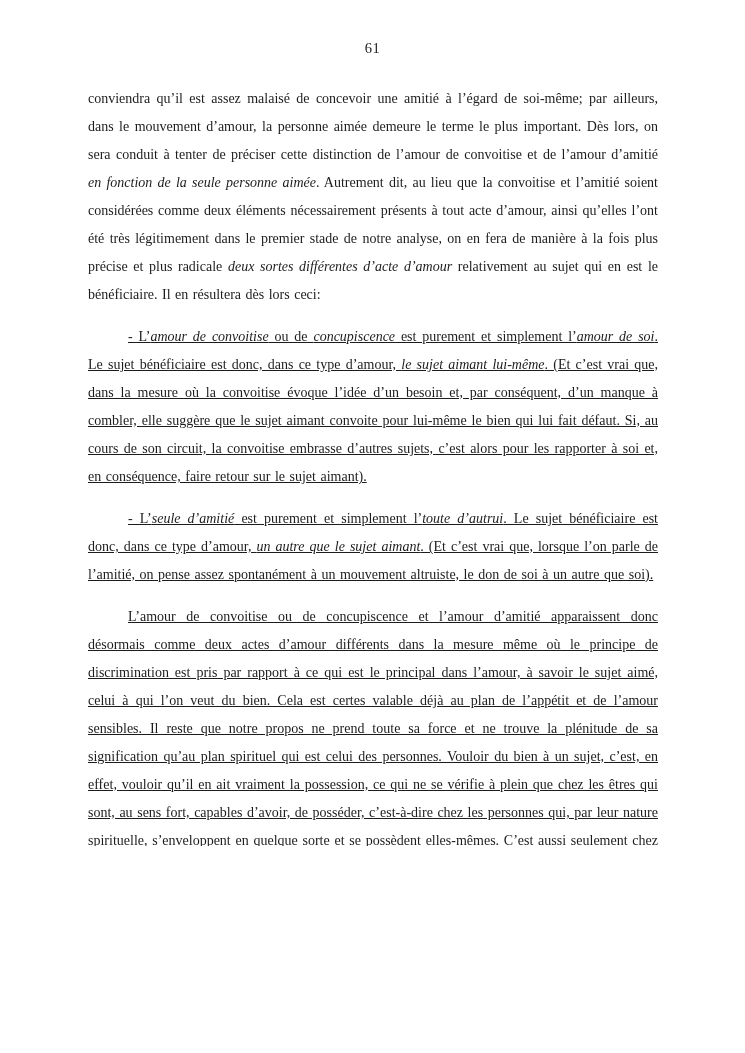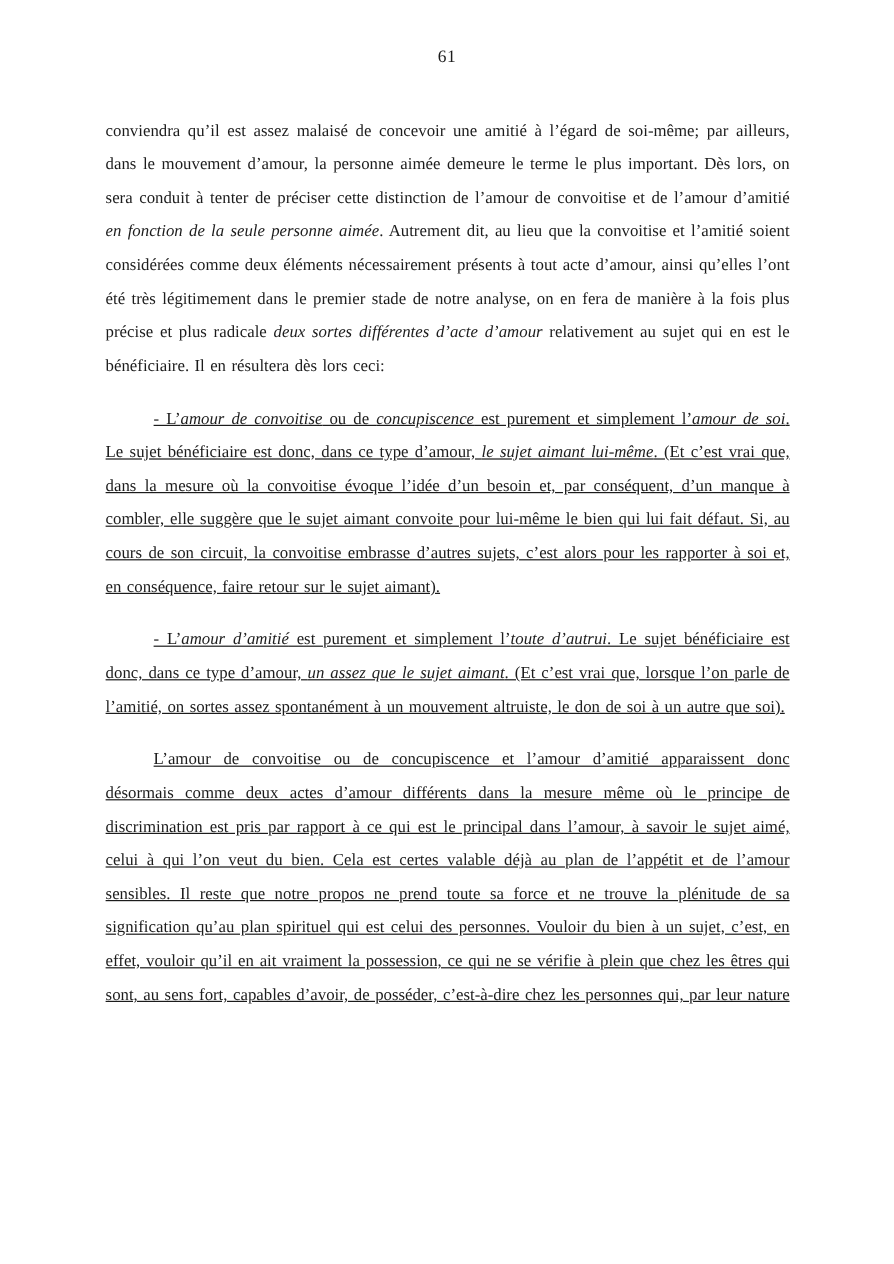"conviendra qu’il est assez malaisé" .para { margin: 16px 0 14px 0 -> 5px 0 14px 0 }
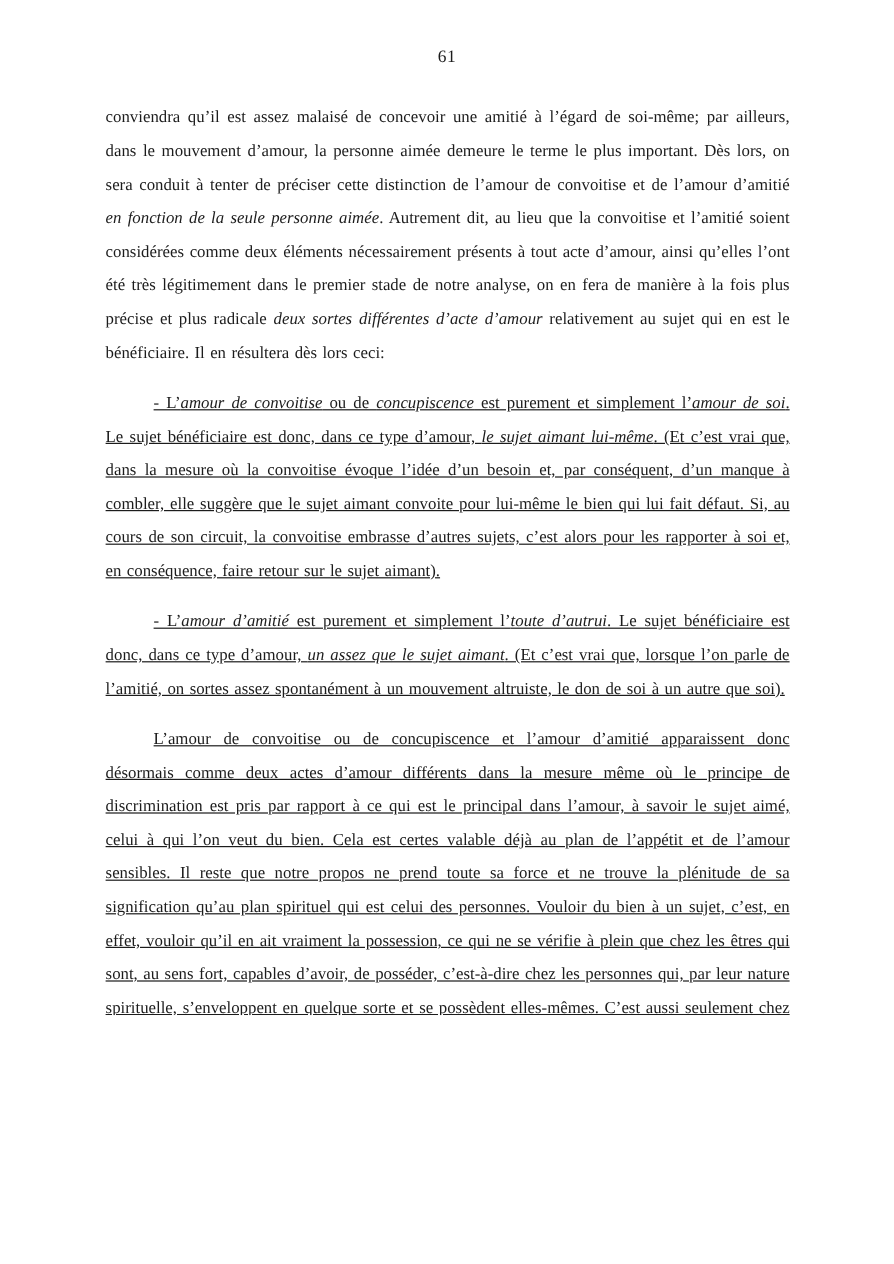"amour d’amitié" i { text: amour -> seule }
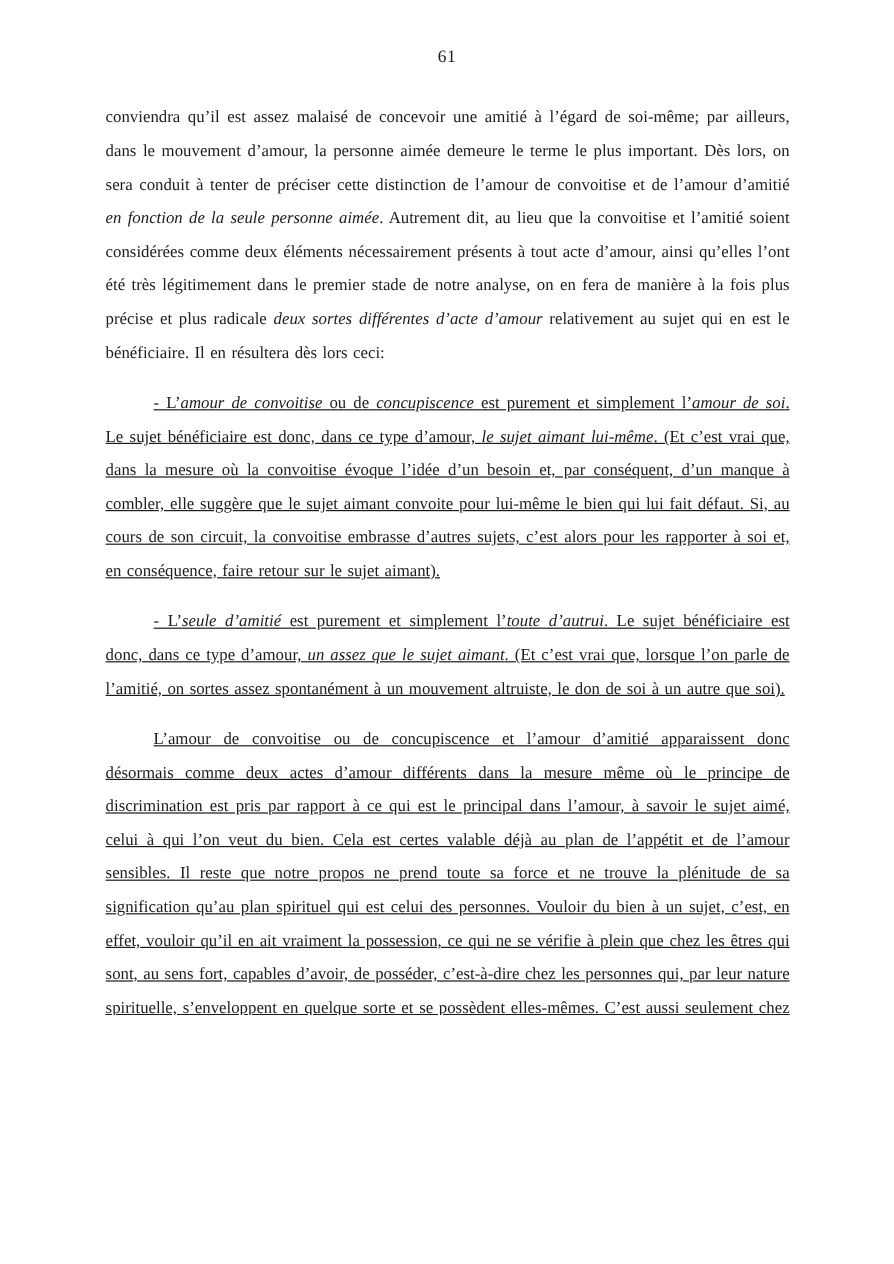"un assez que le sujet" i { text: assez -> autre }
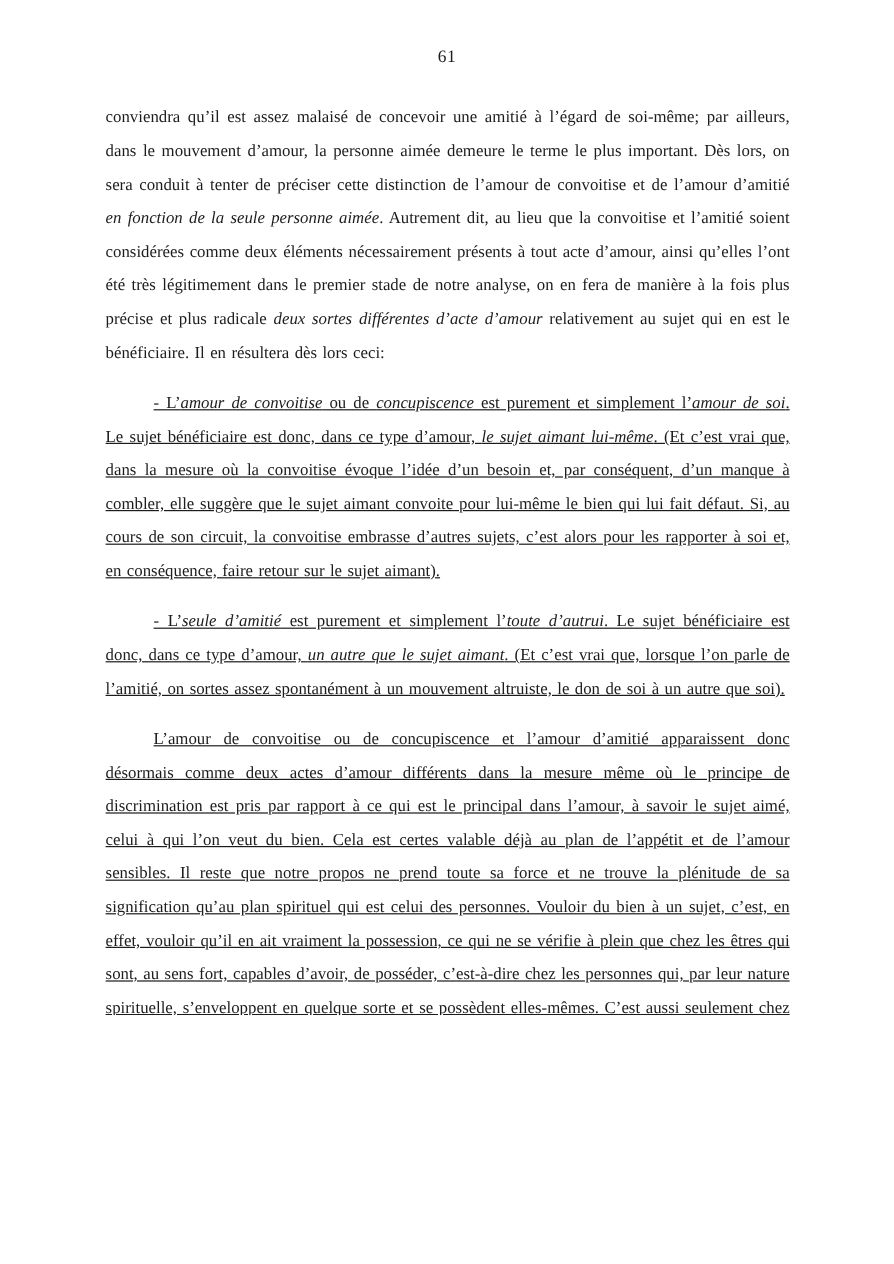". (Et c’est vrai que, lorsque" span { text: sortes -> pense }
